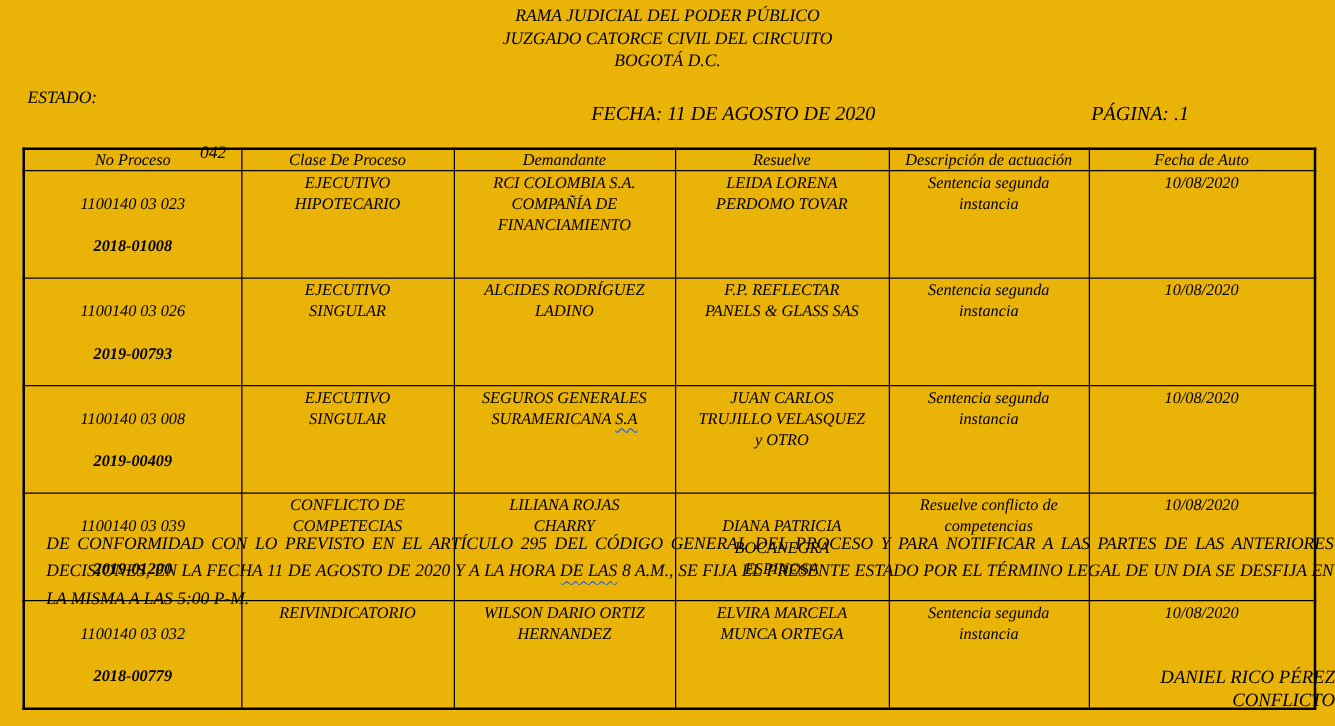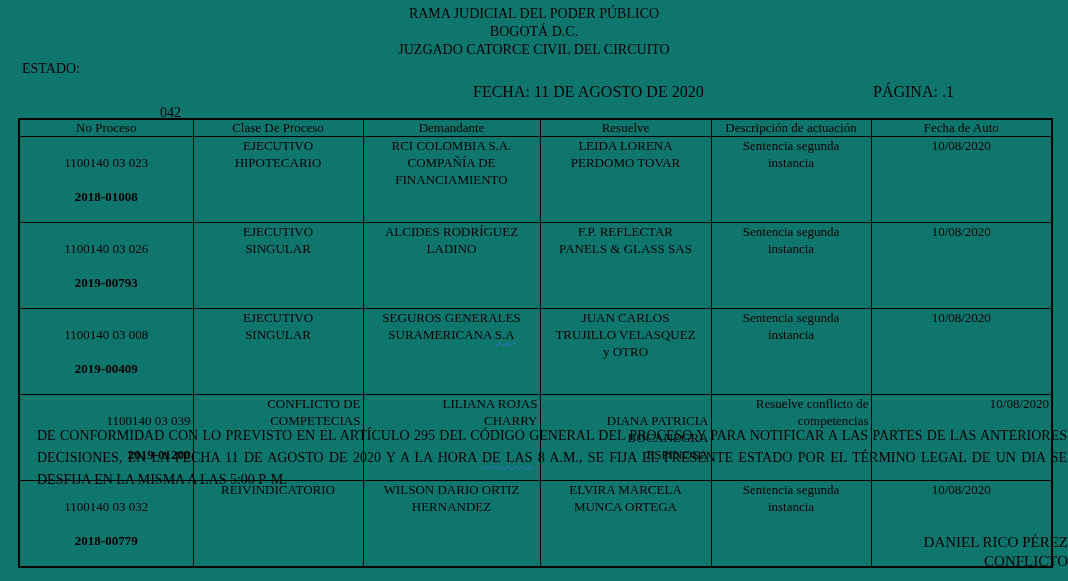"RAMA JUDICIAL DEL PODER PÚBLICO" .page { background: #0f766e -> #eab308; font-style: none -> italic }
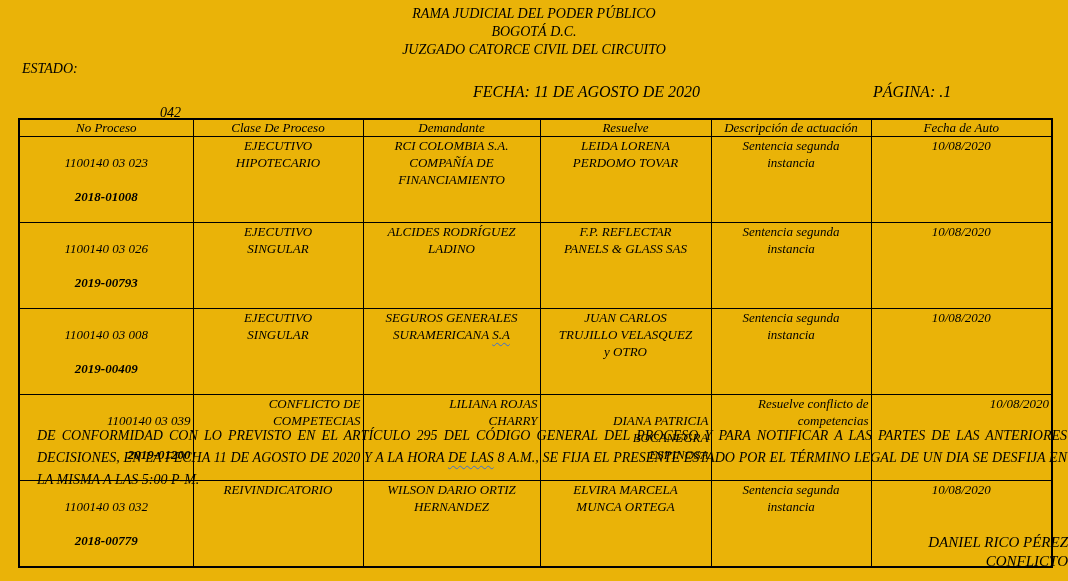"BOGOTÁ D.C." div { order: before "JUZGADO CATORCE CIVIL DEL CIRCUITO" -> after "JUZGADO CATORCE CIVIL DEL CIRCUITO" }
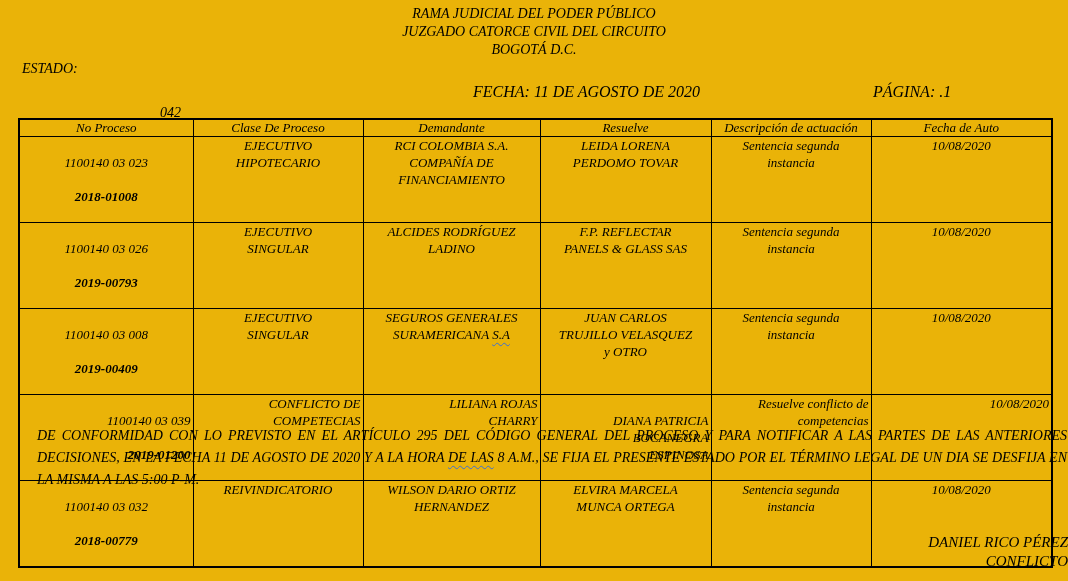"ESTADO:" .estado-row { top: 61px -> 71px }
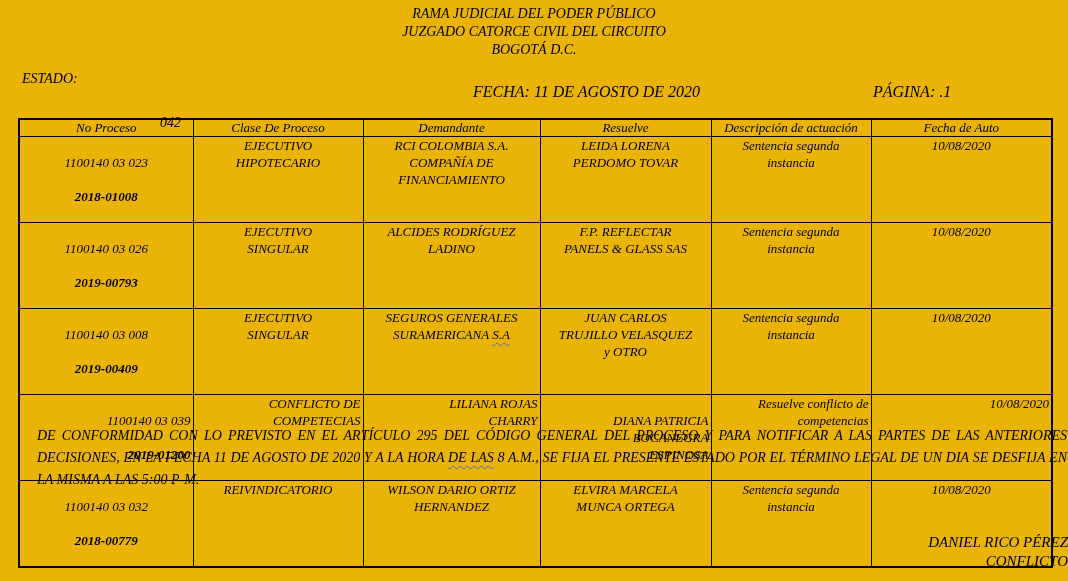"CONFLICTO DE" tbody tr:nth-child(4) td { text-align: right -> none }
